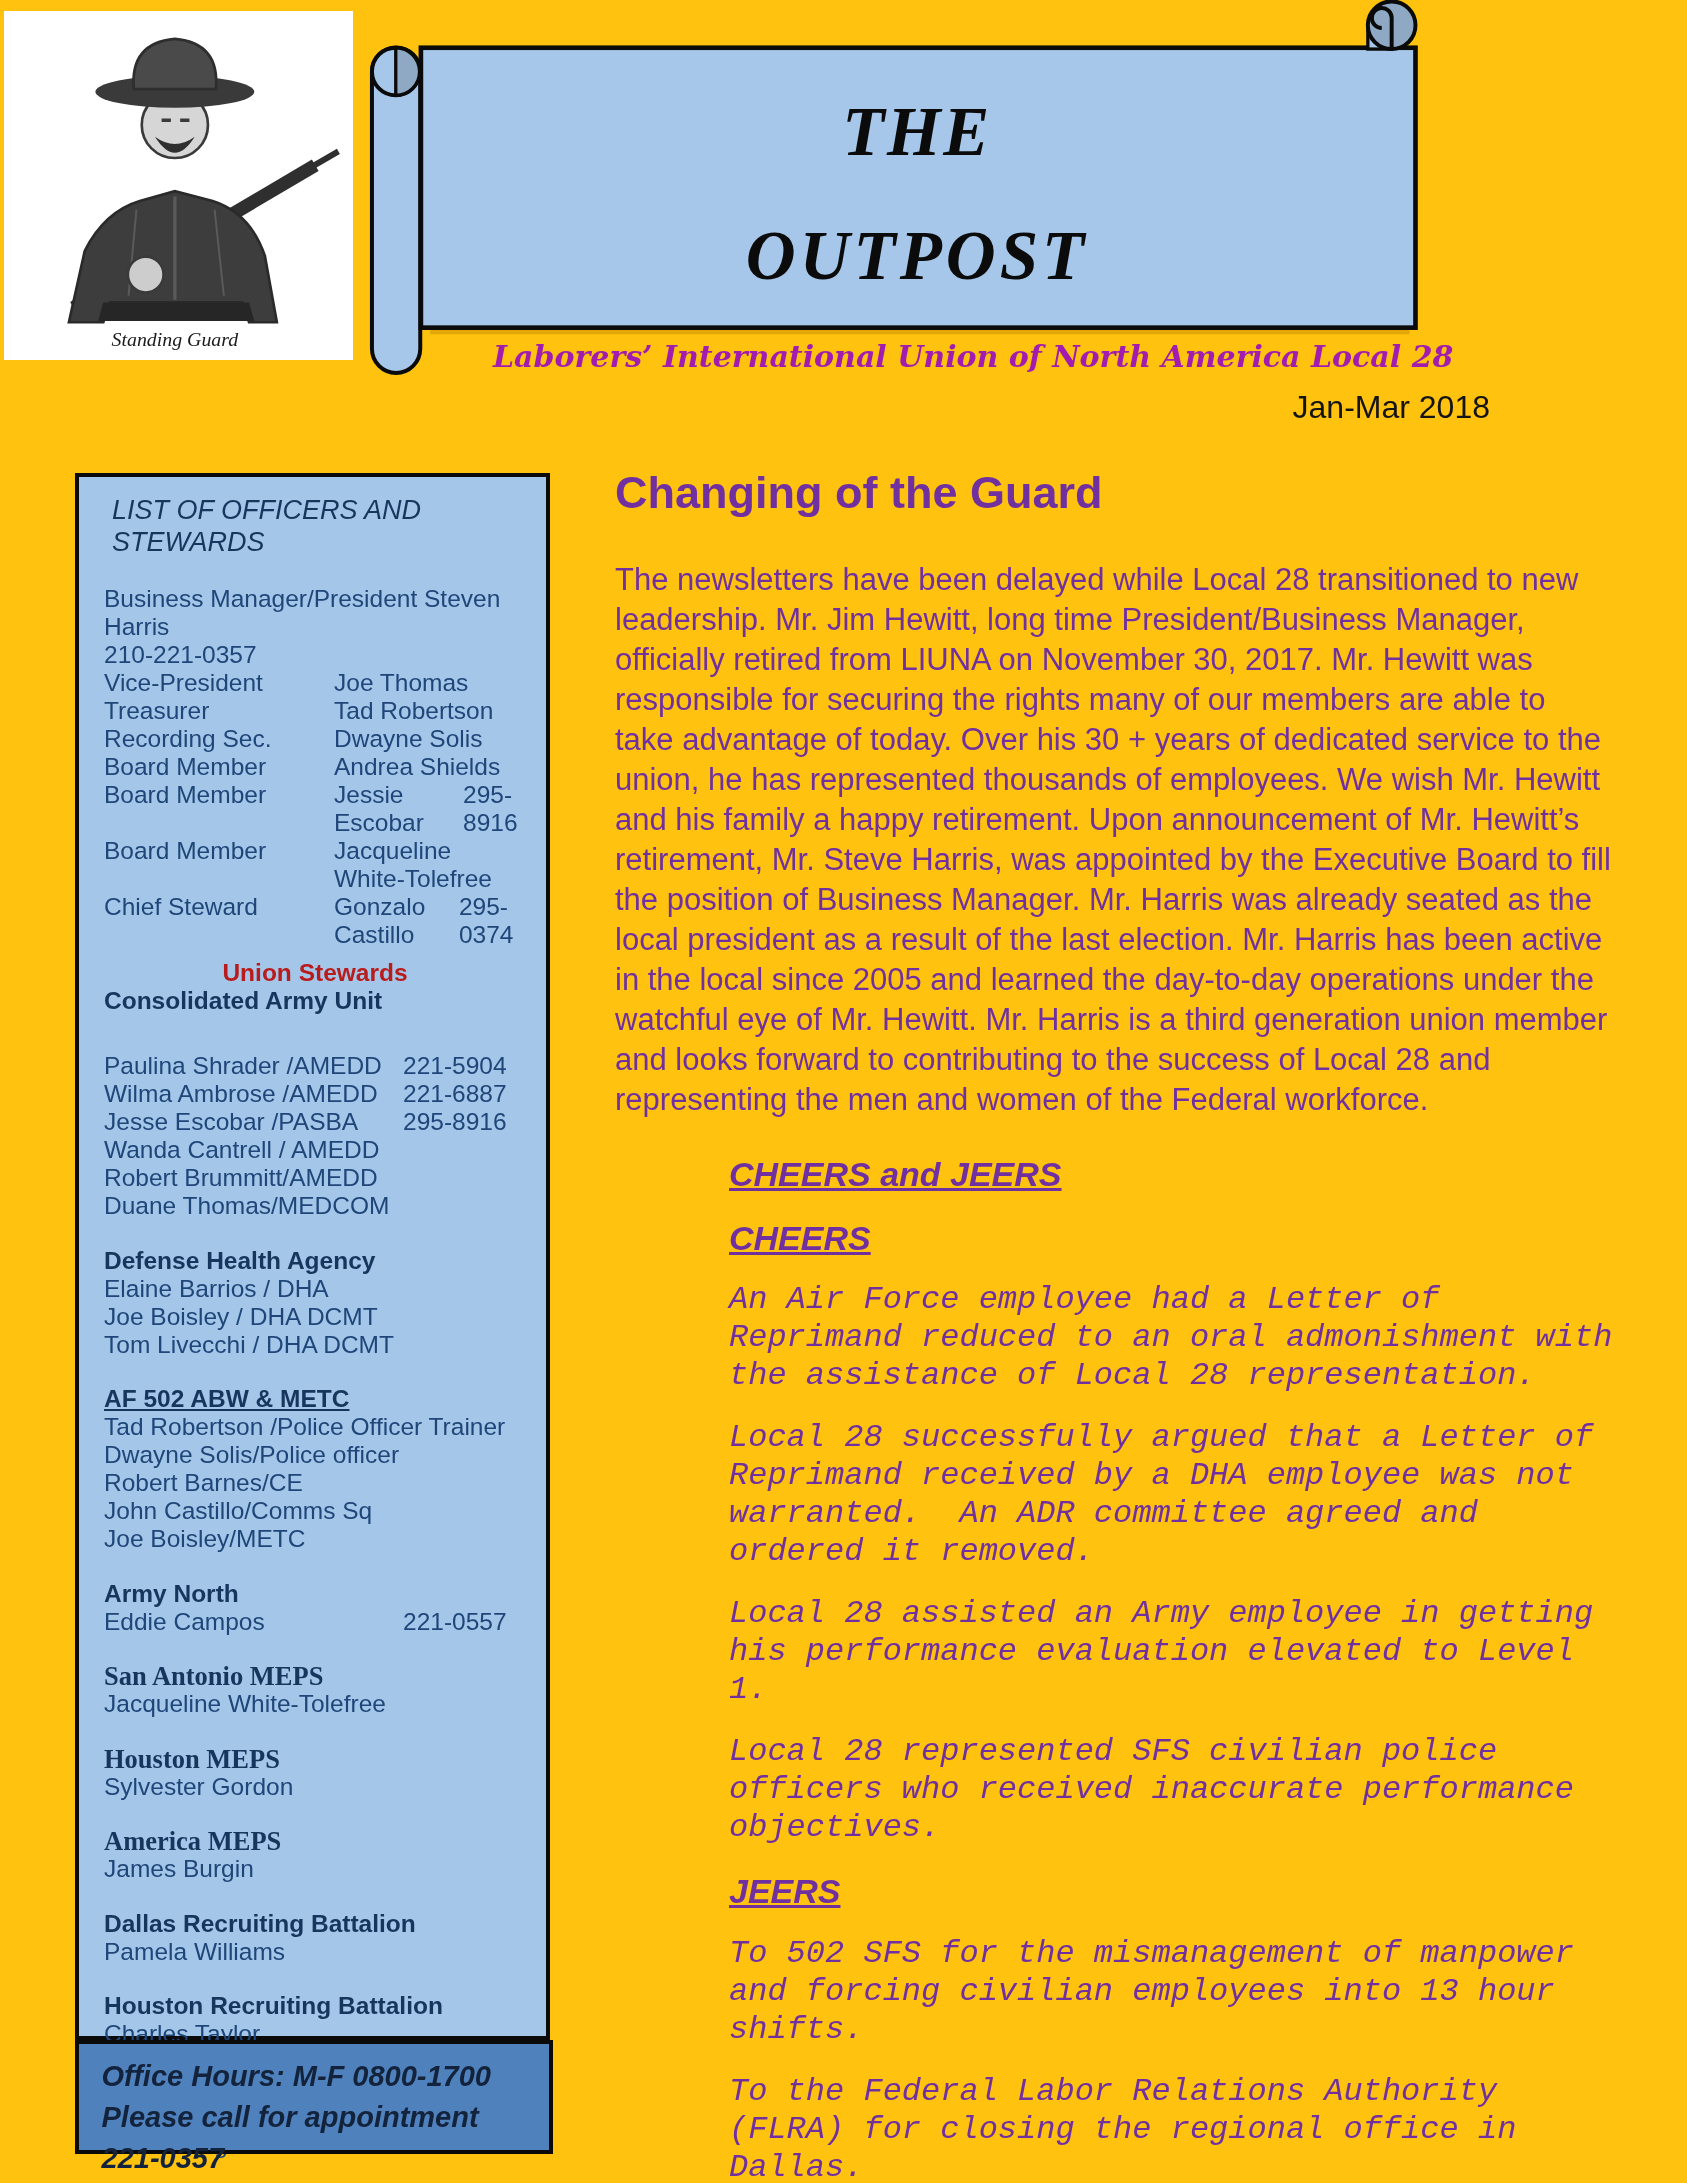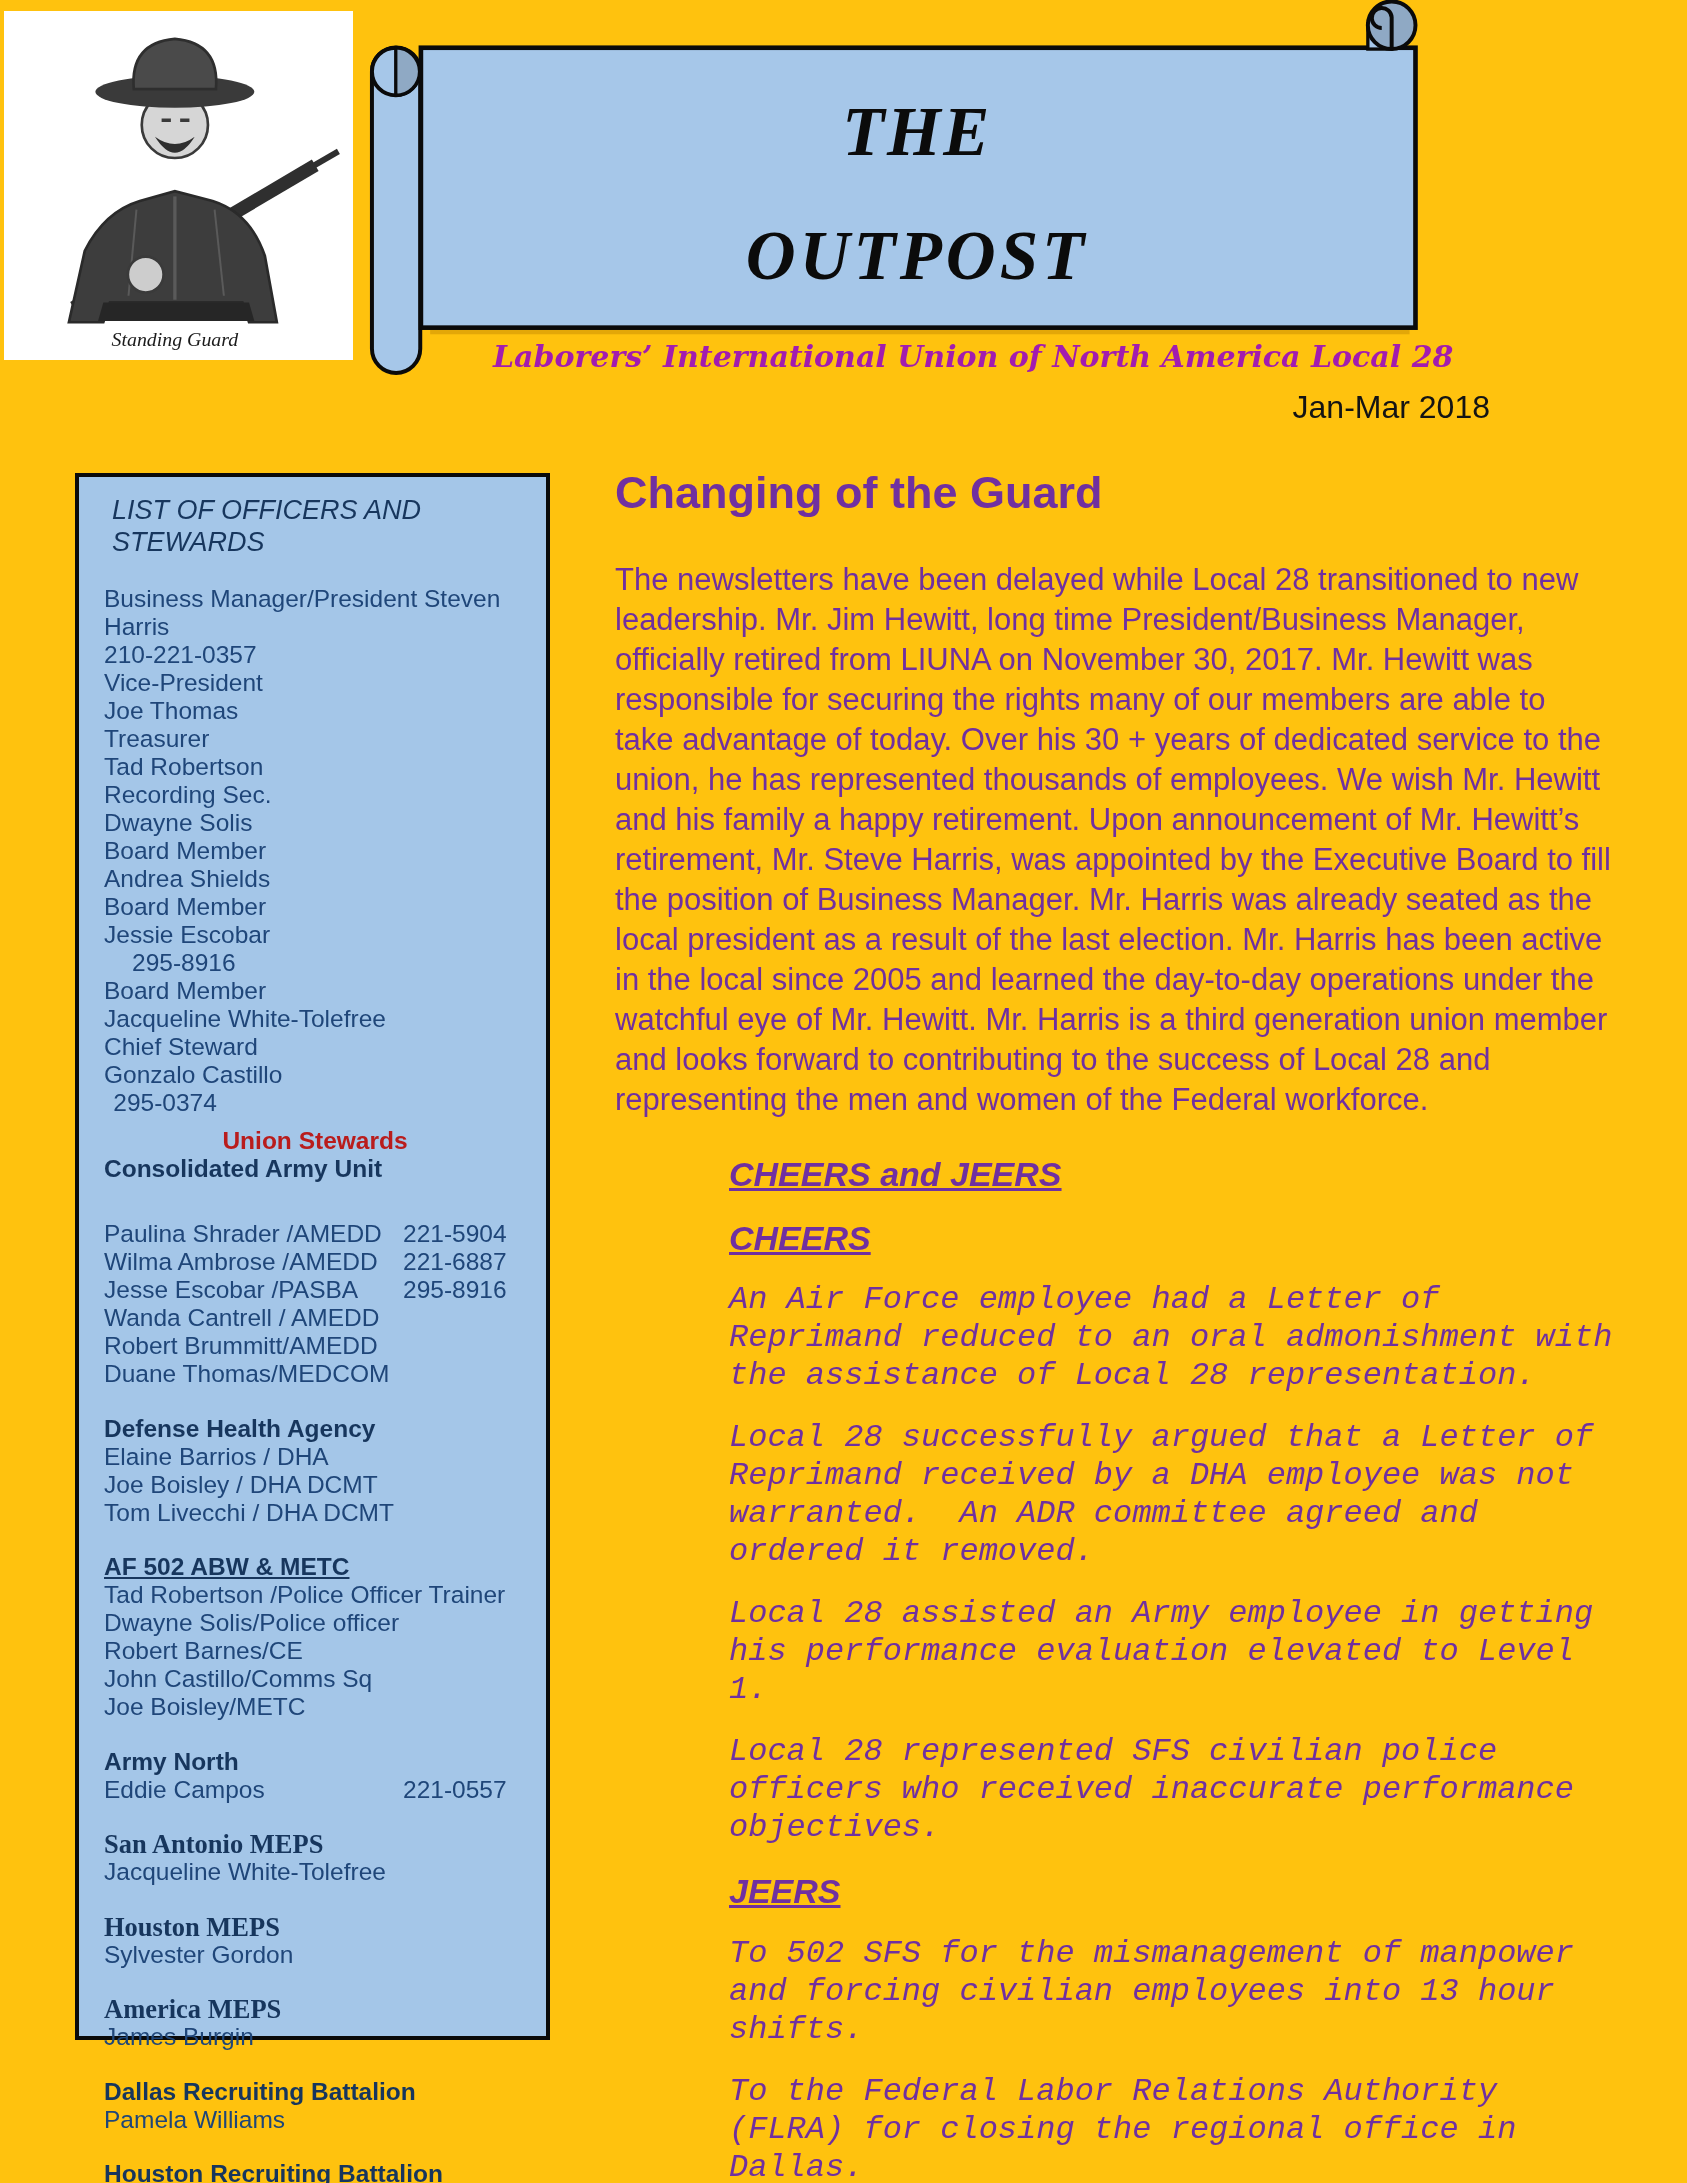"Vice-President" .officer { flex-direction: column -> none }
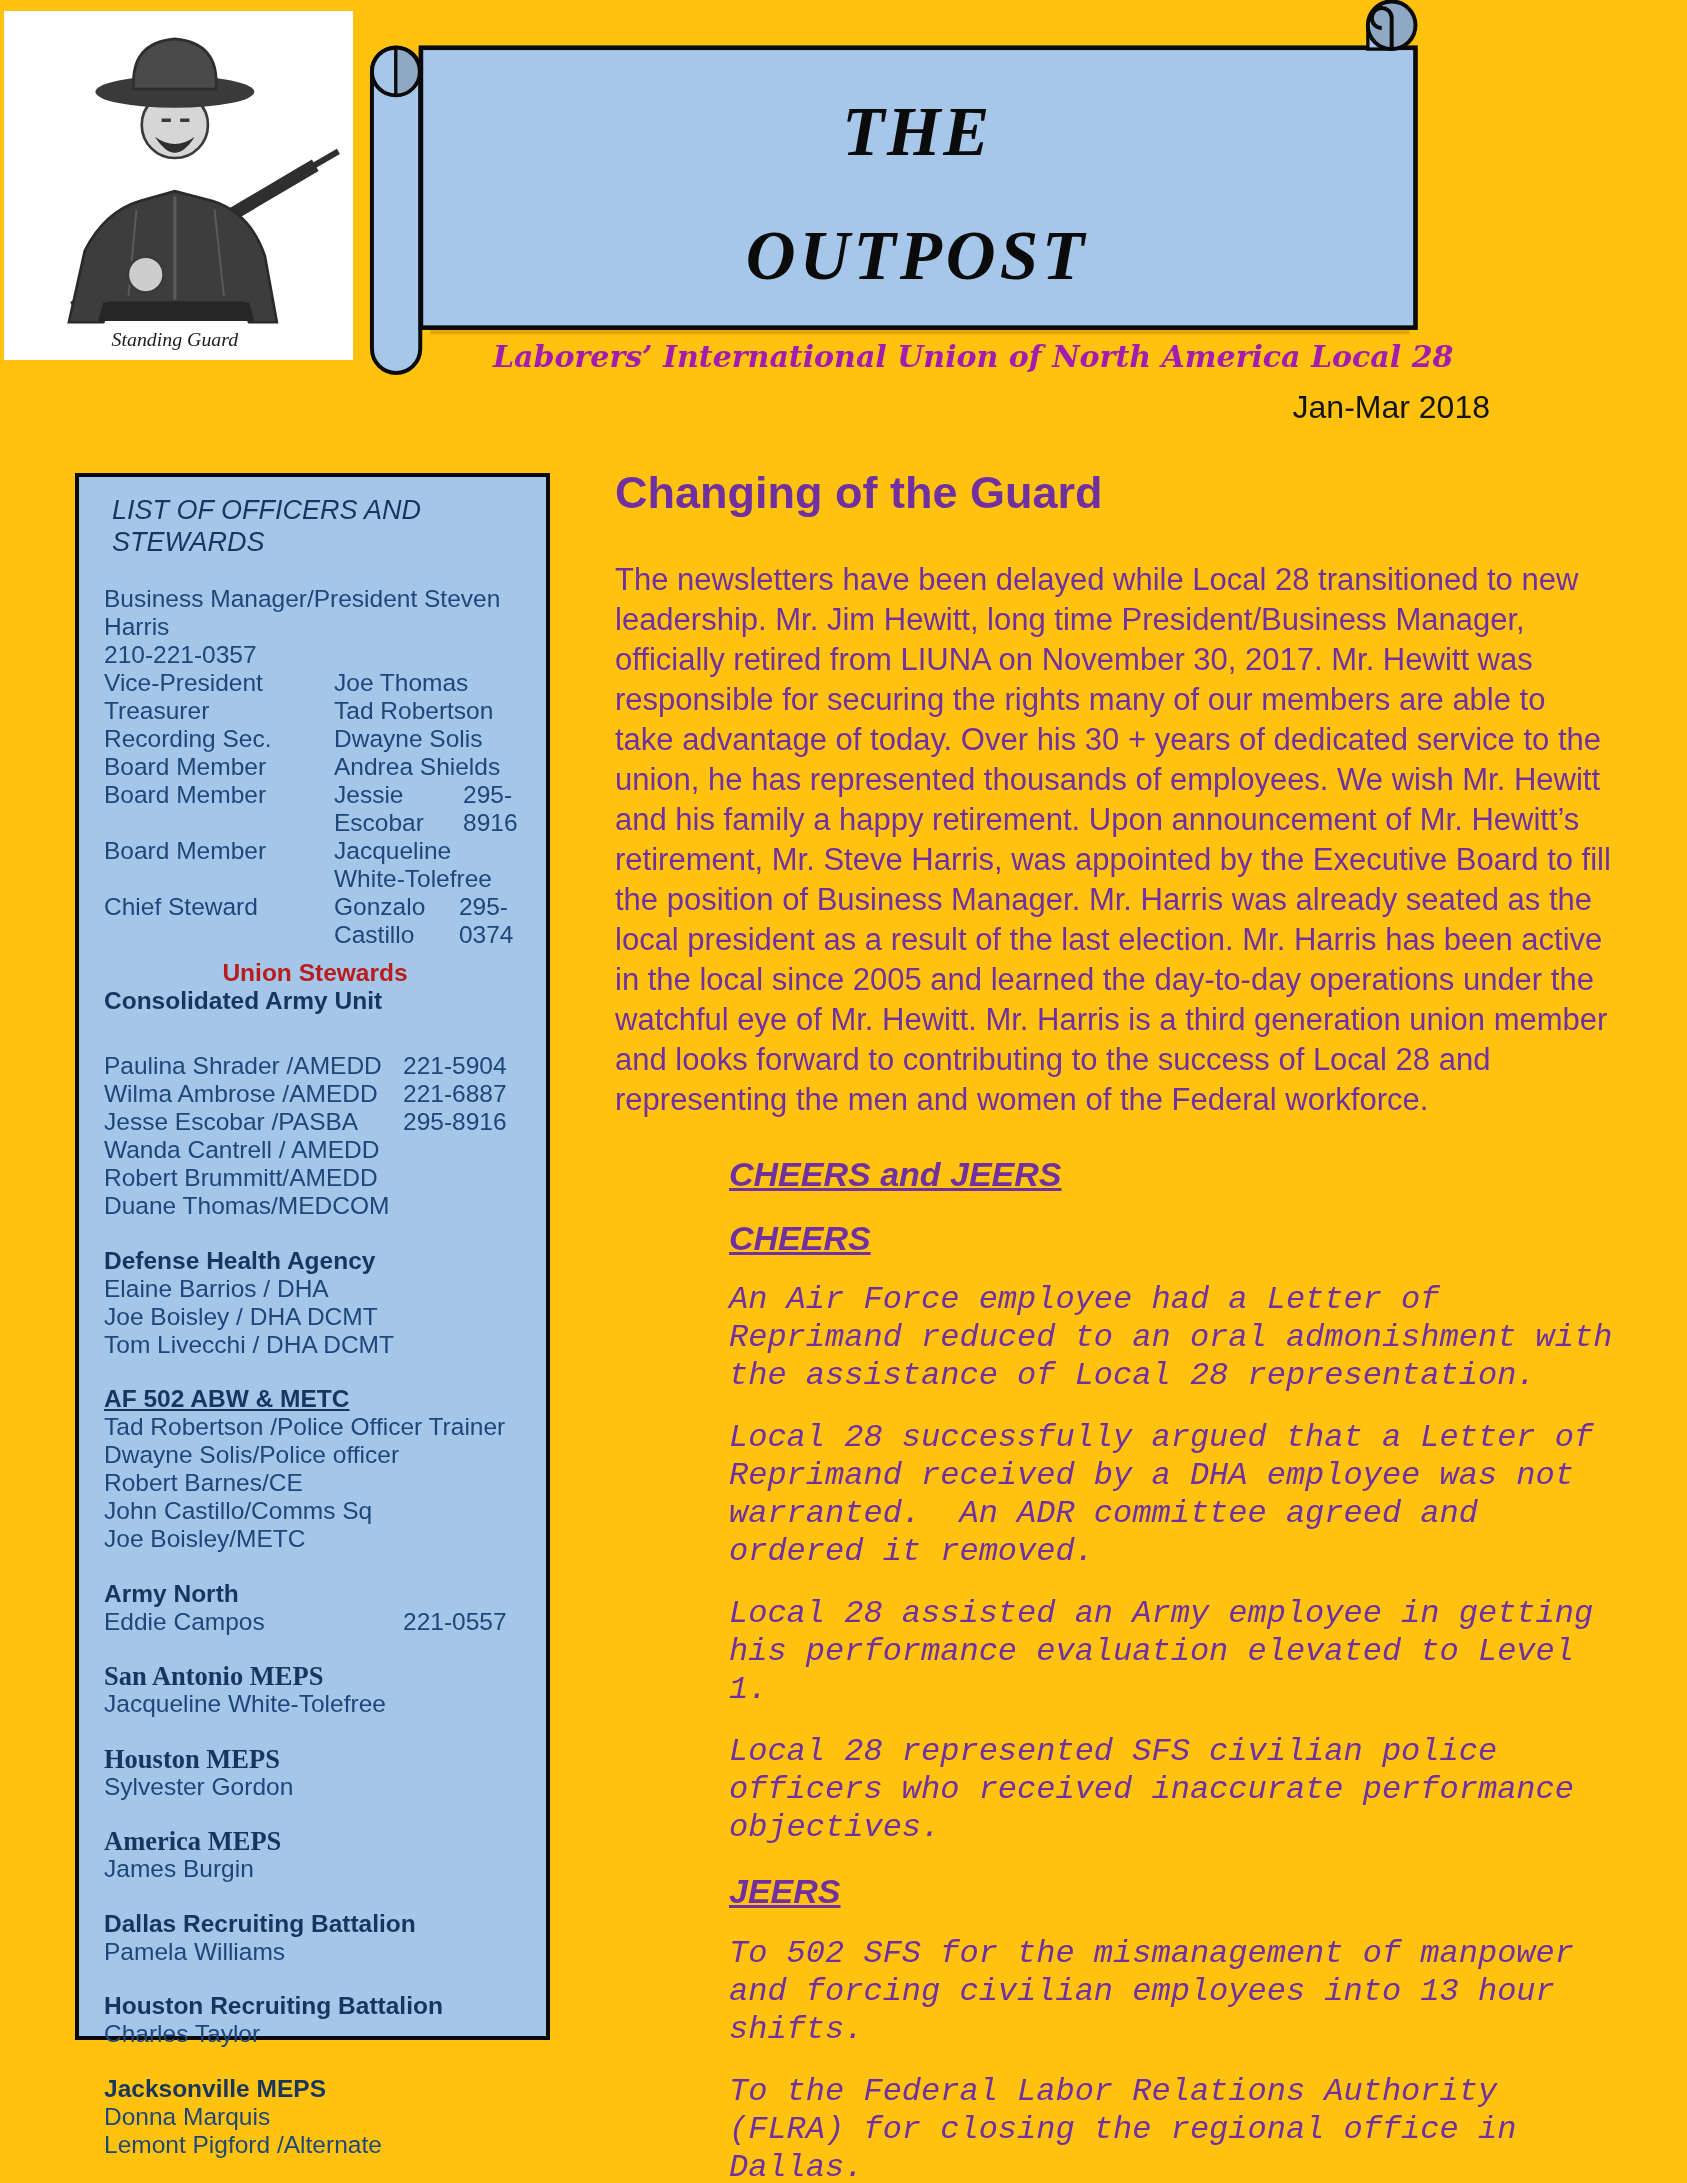"Office Hours: M-F 0800-1700 Please" div.office-box { html: none -> <div> <div>Office Hours: M-F 0800-1700 Please call for appointment 221-0357</div> </div> }
